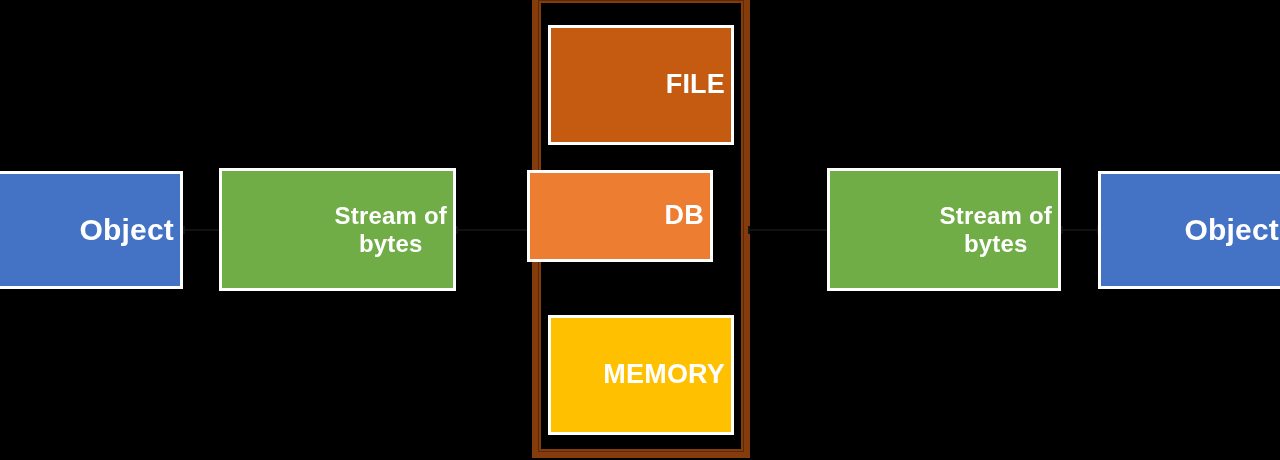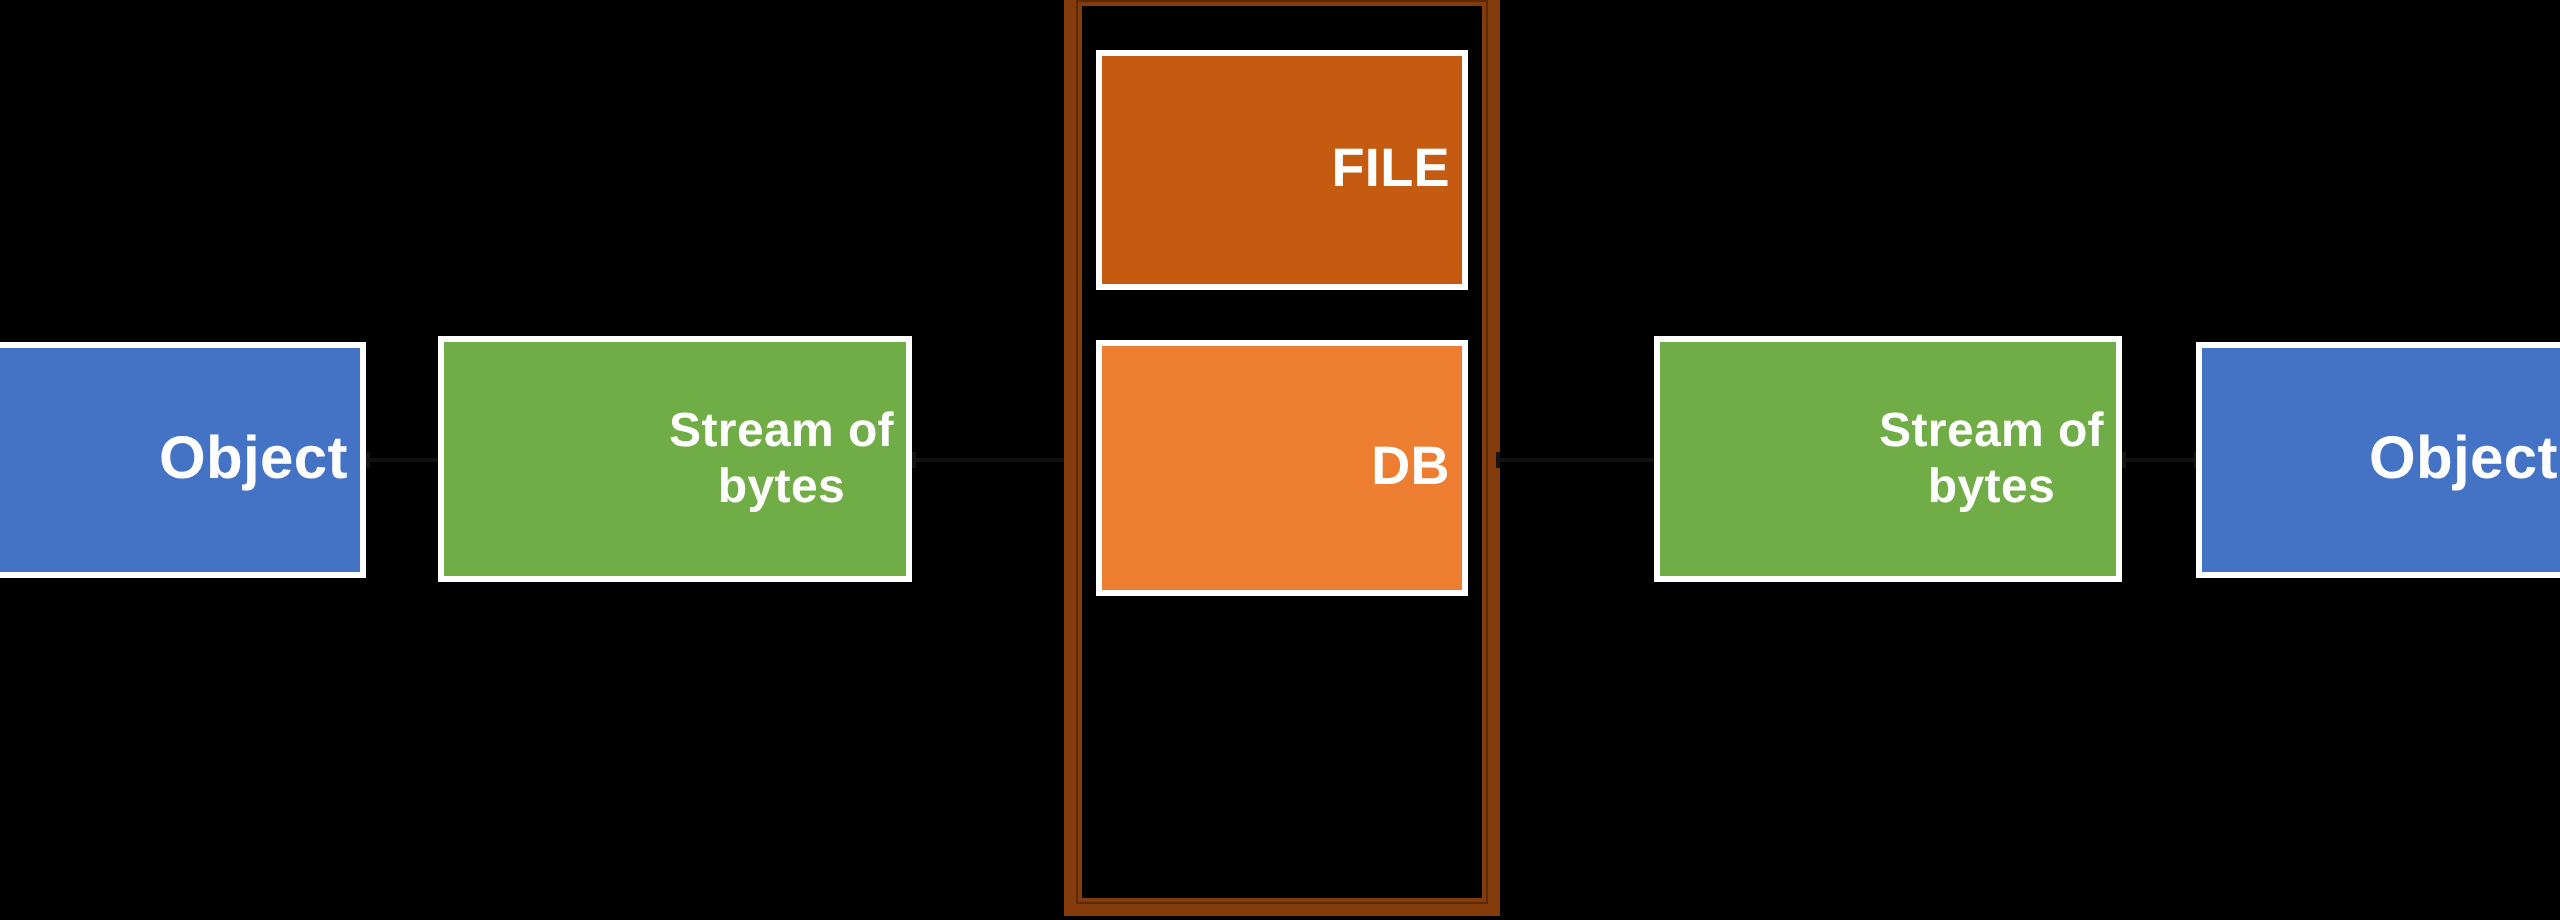"DB" .media-db { height: 128px -> 92px; left: 548px -> 527px }
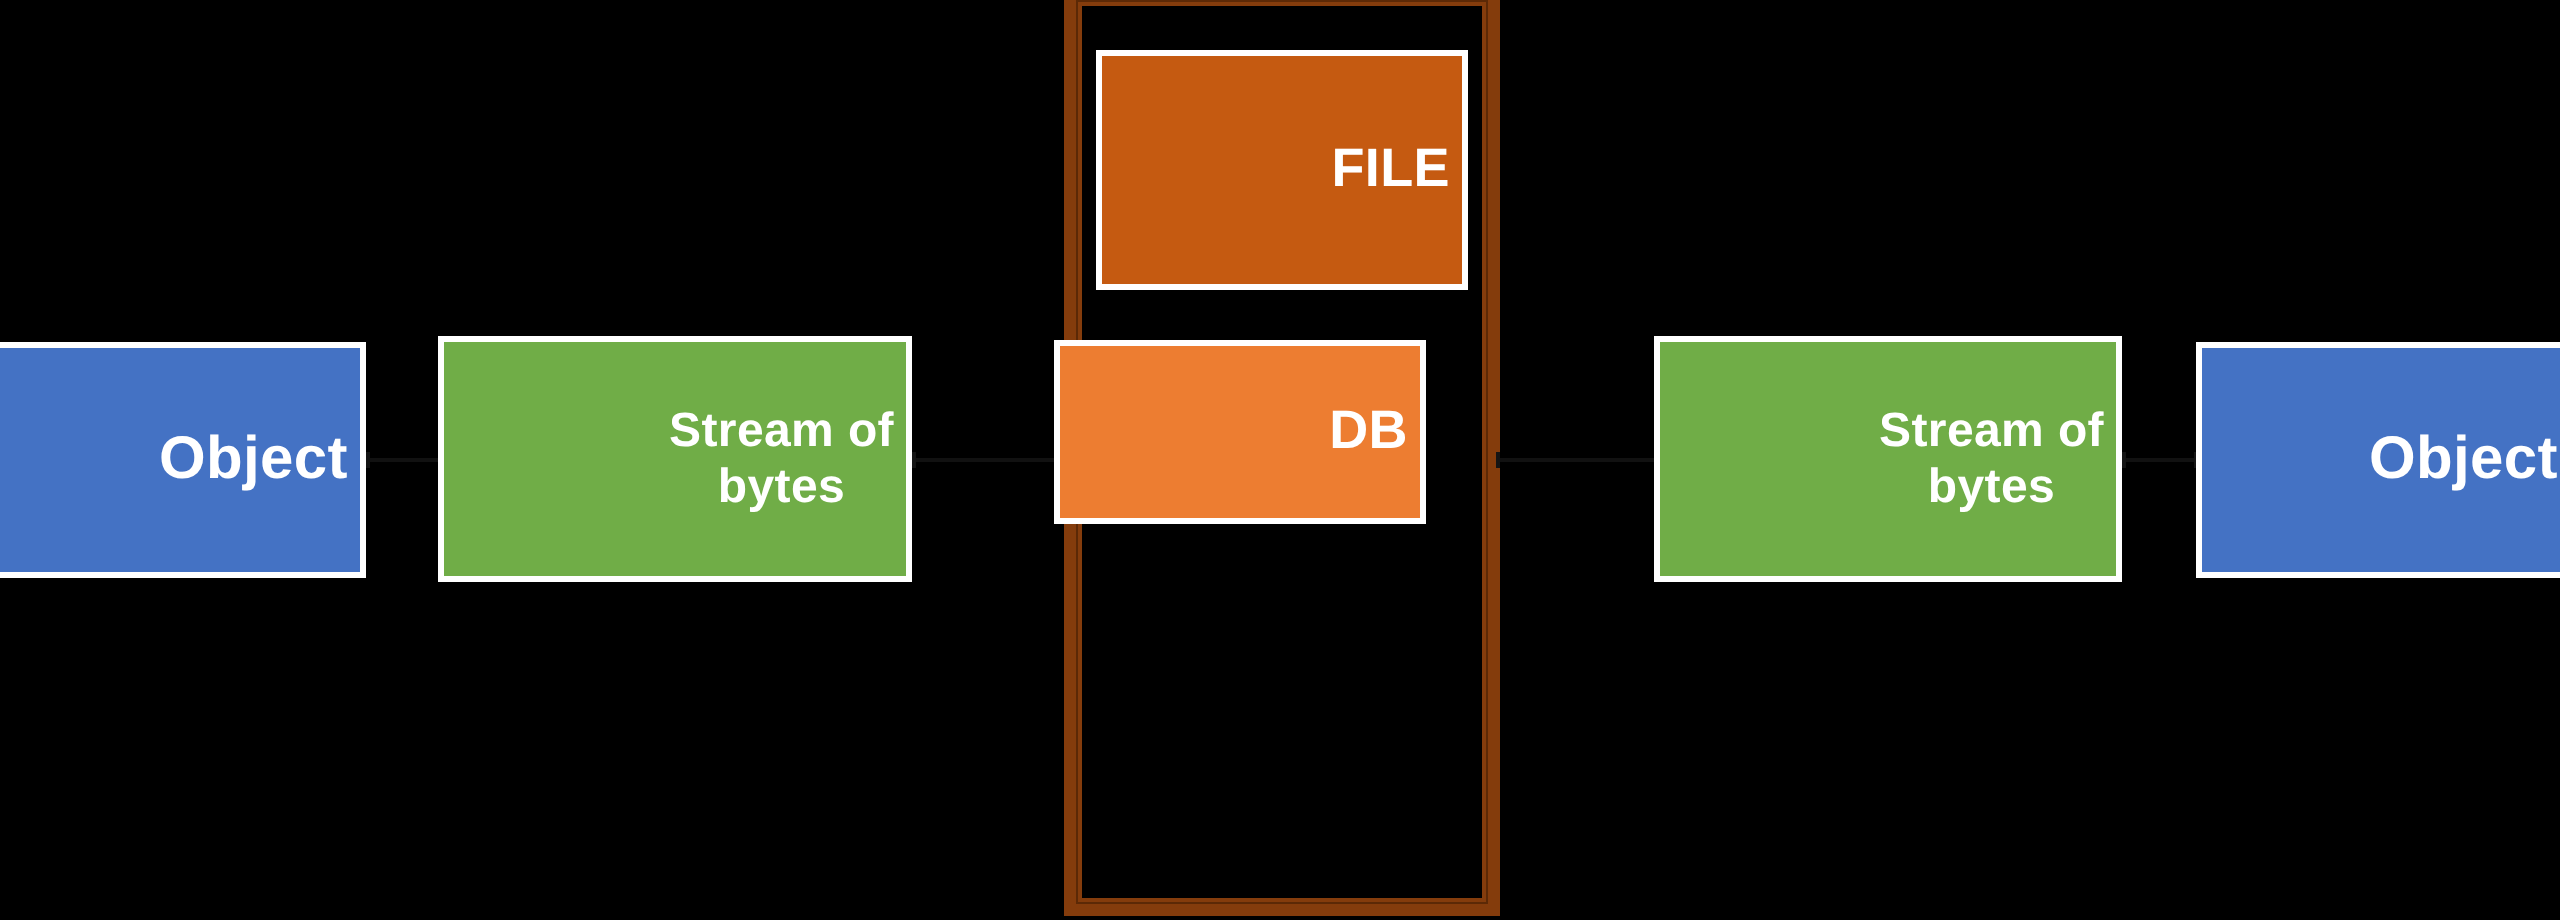"MEMORY" div.box { html: none -> <div> <span>MEMORY</span> </div> }
